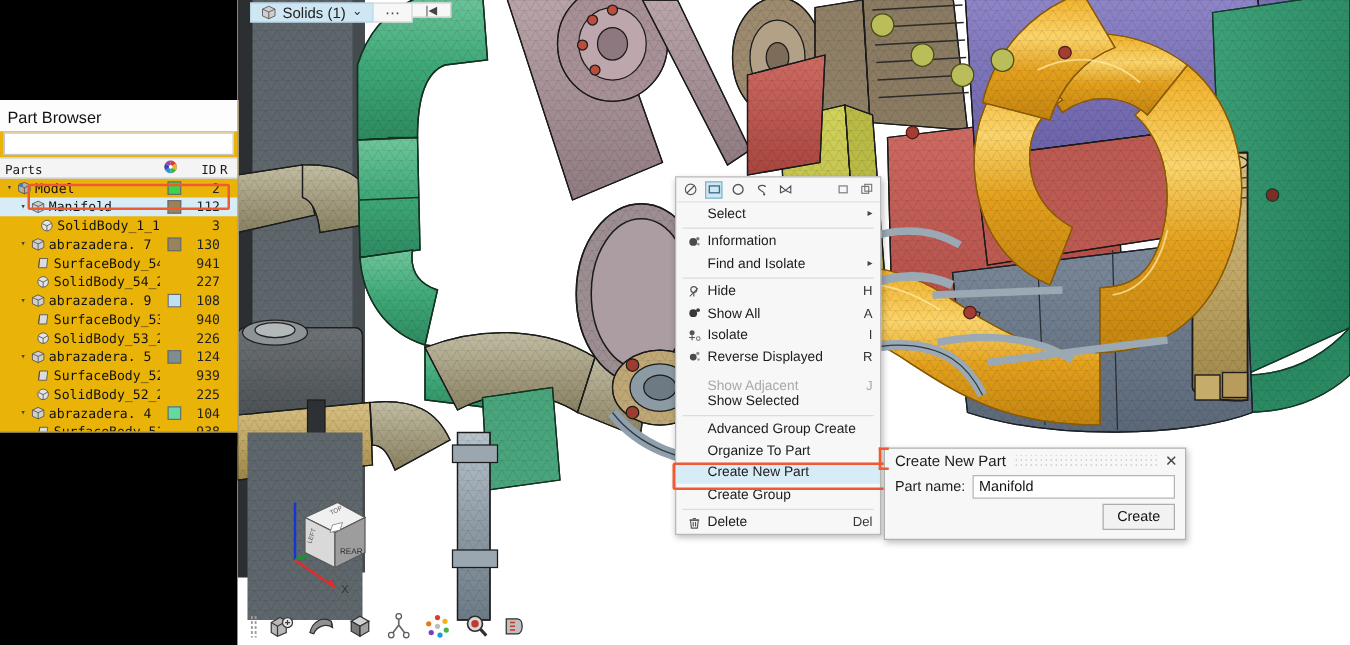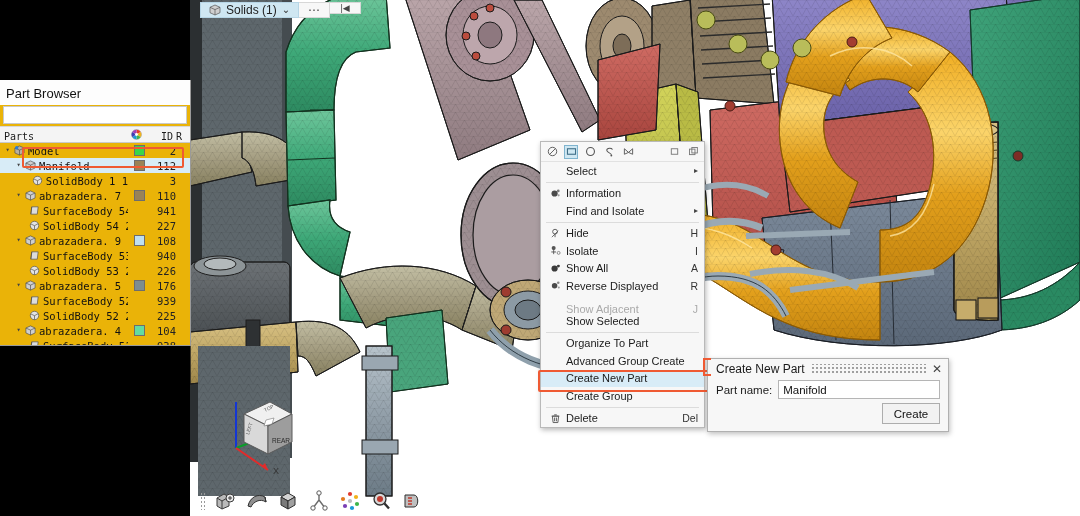"110" div.idc { text: 110 -> 130 }
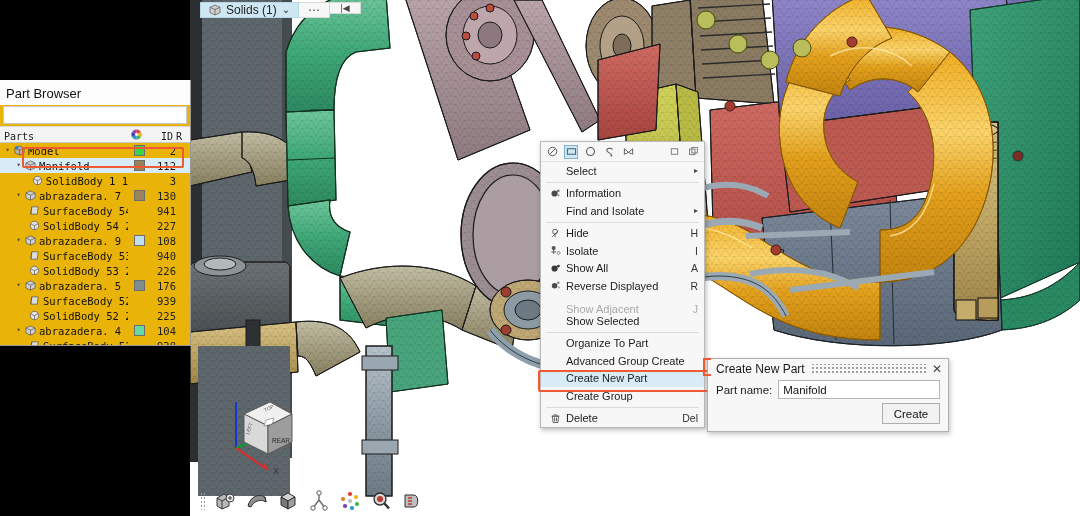"Isolate" div.mi { order: before "Show All" -> after "Show All" }
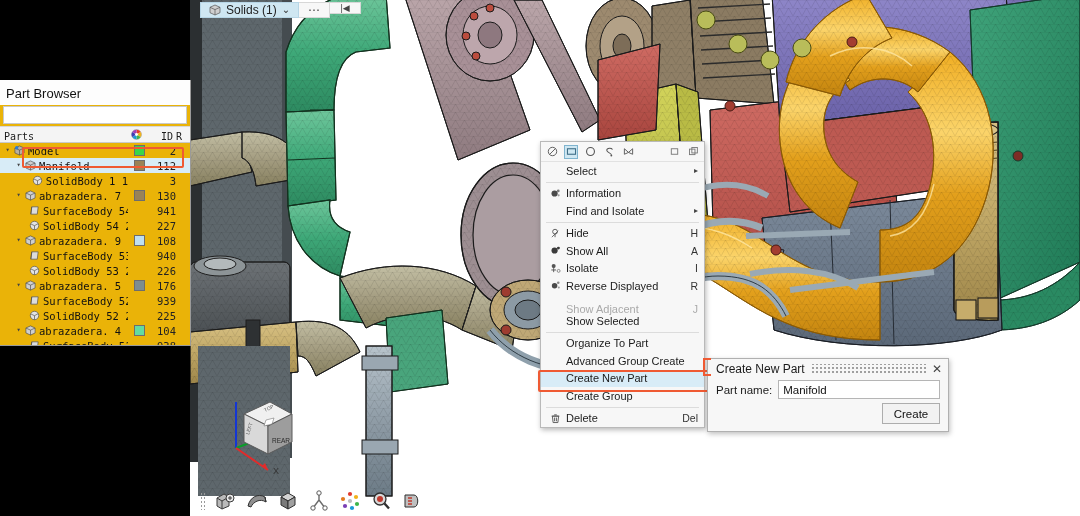"176" div.idc { text: 176 -> 124 }
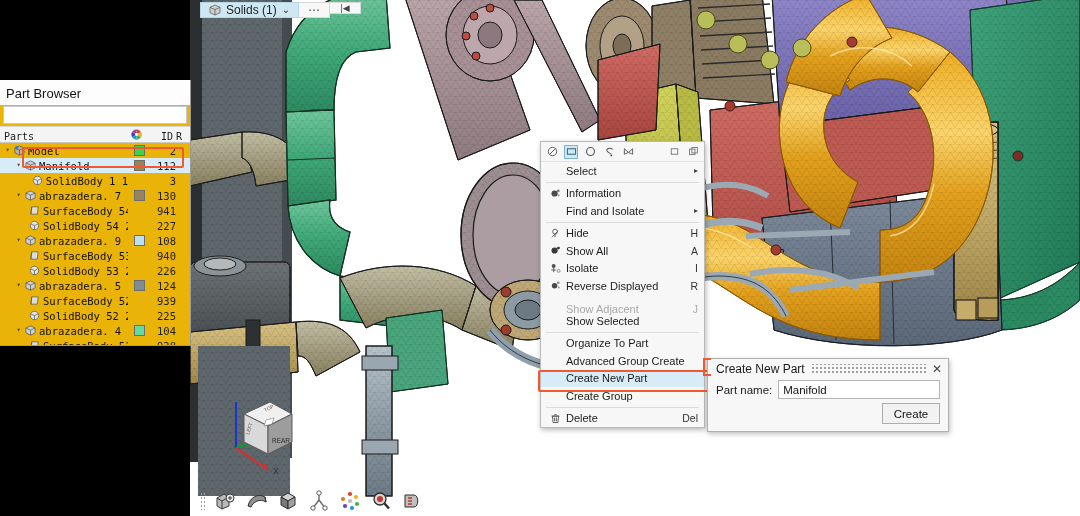"Organize To Part" div.mi { order: before "Advanced Group Create" -> after "Advanced Group Create" }
